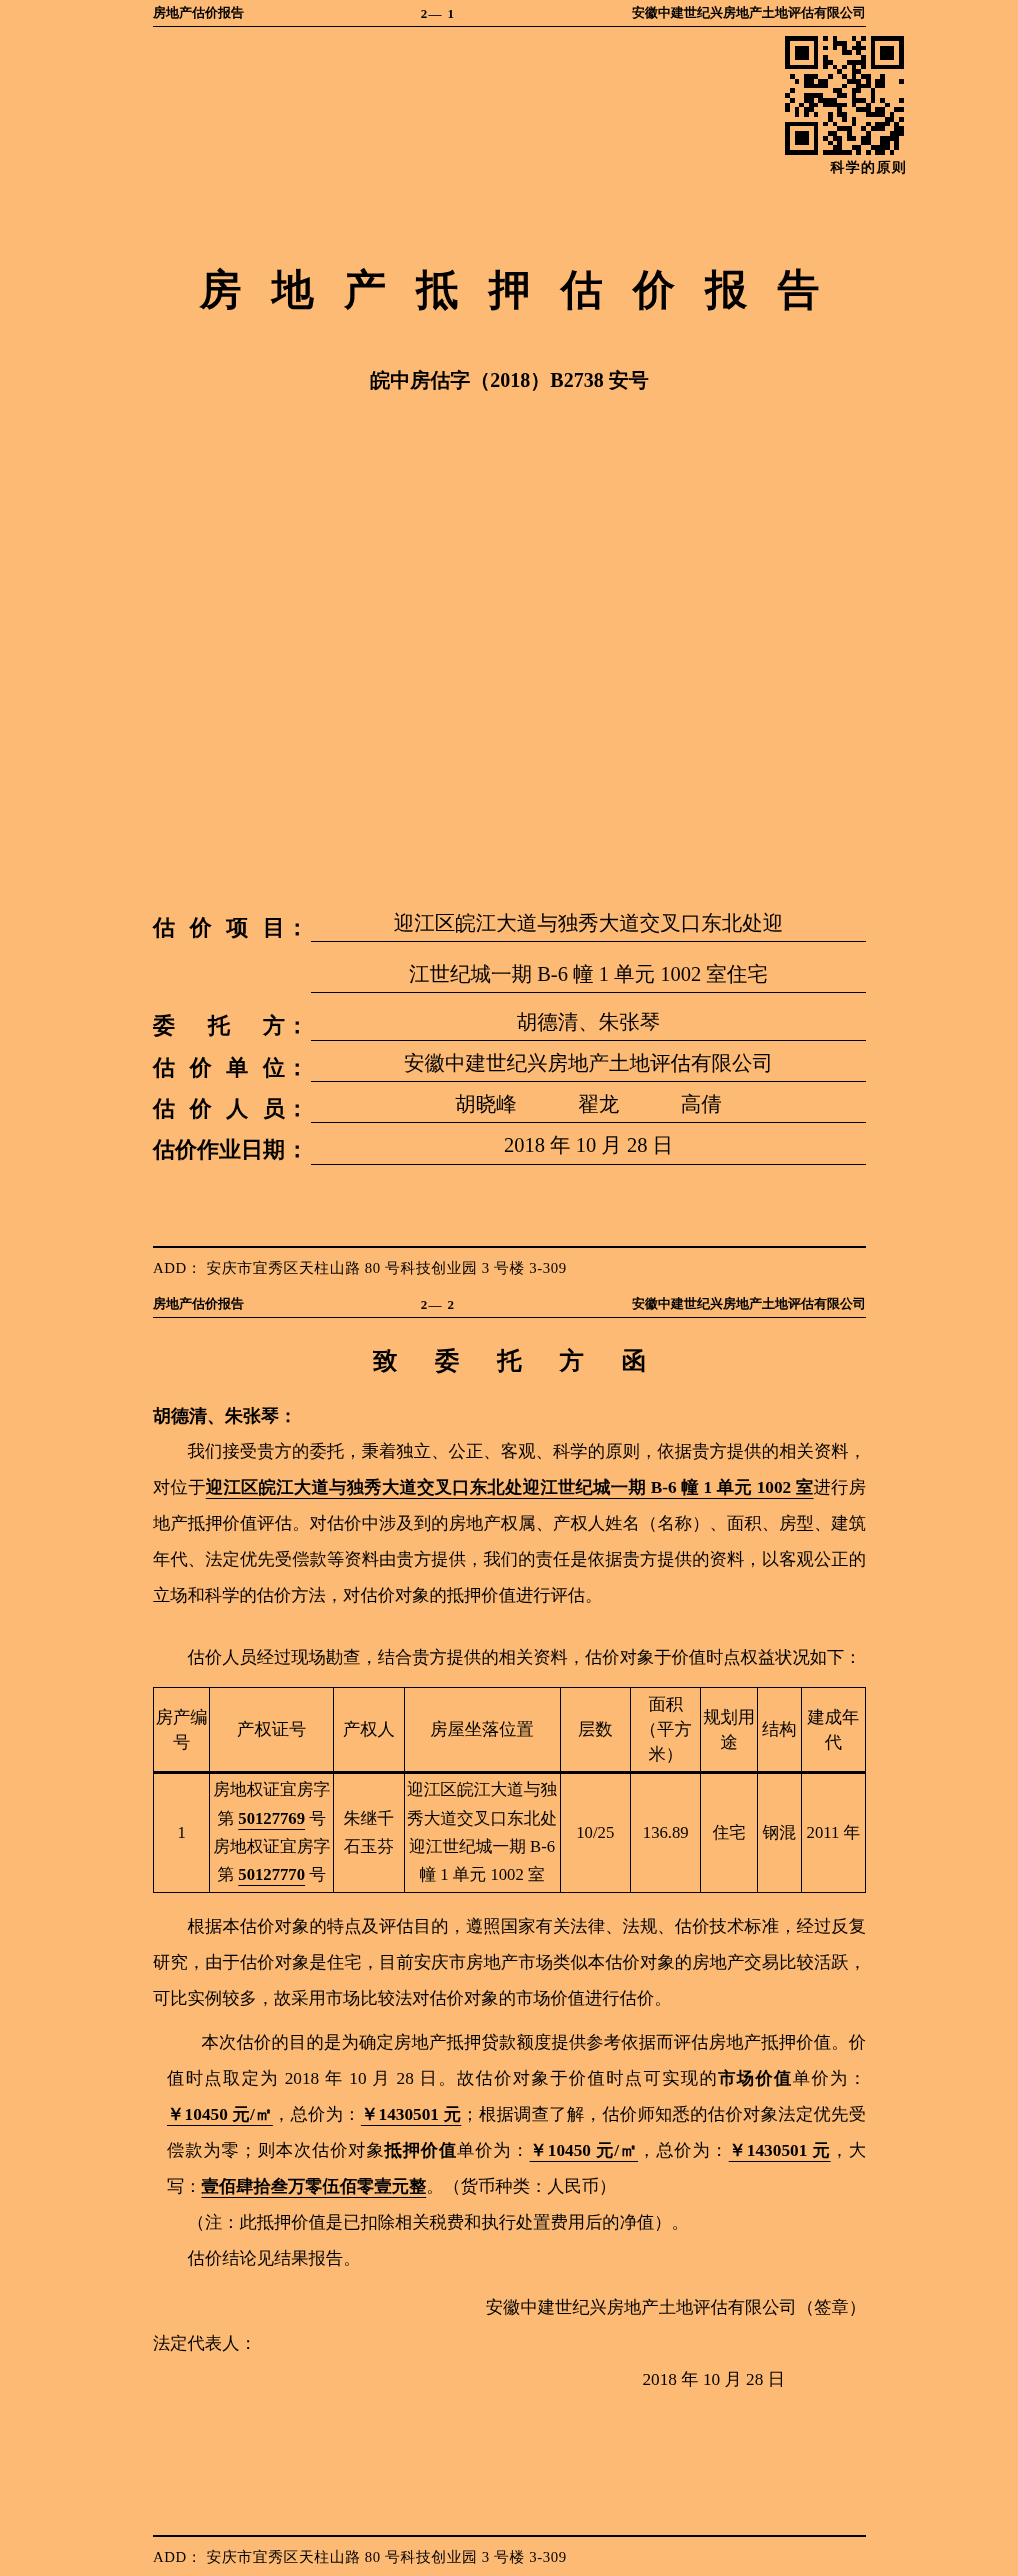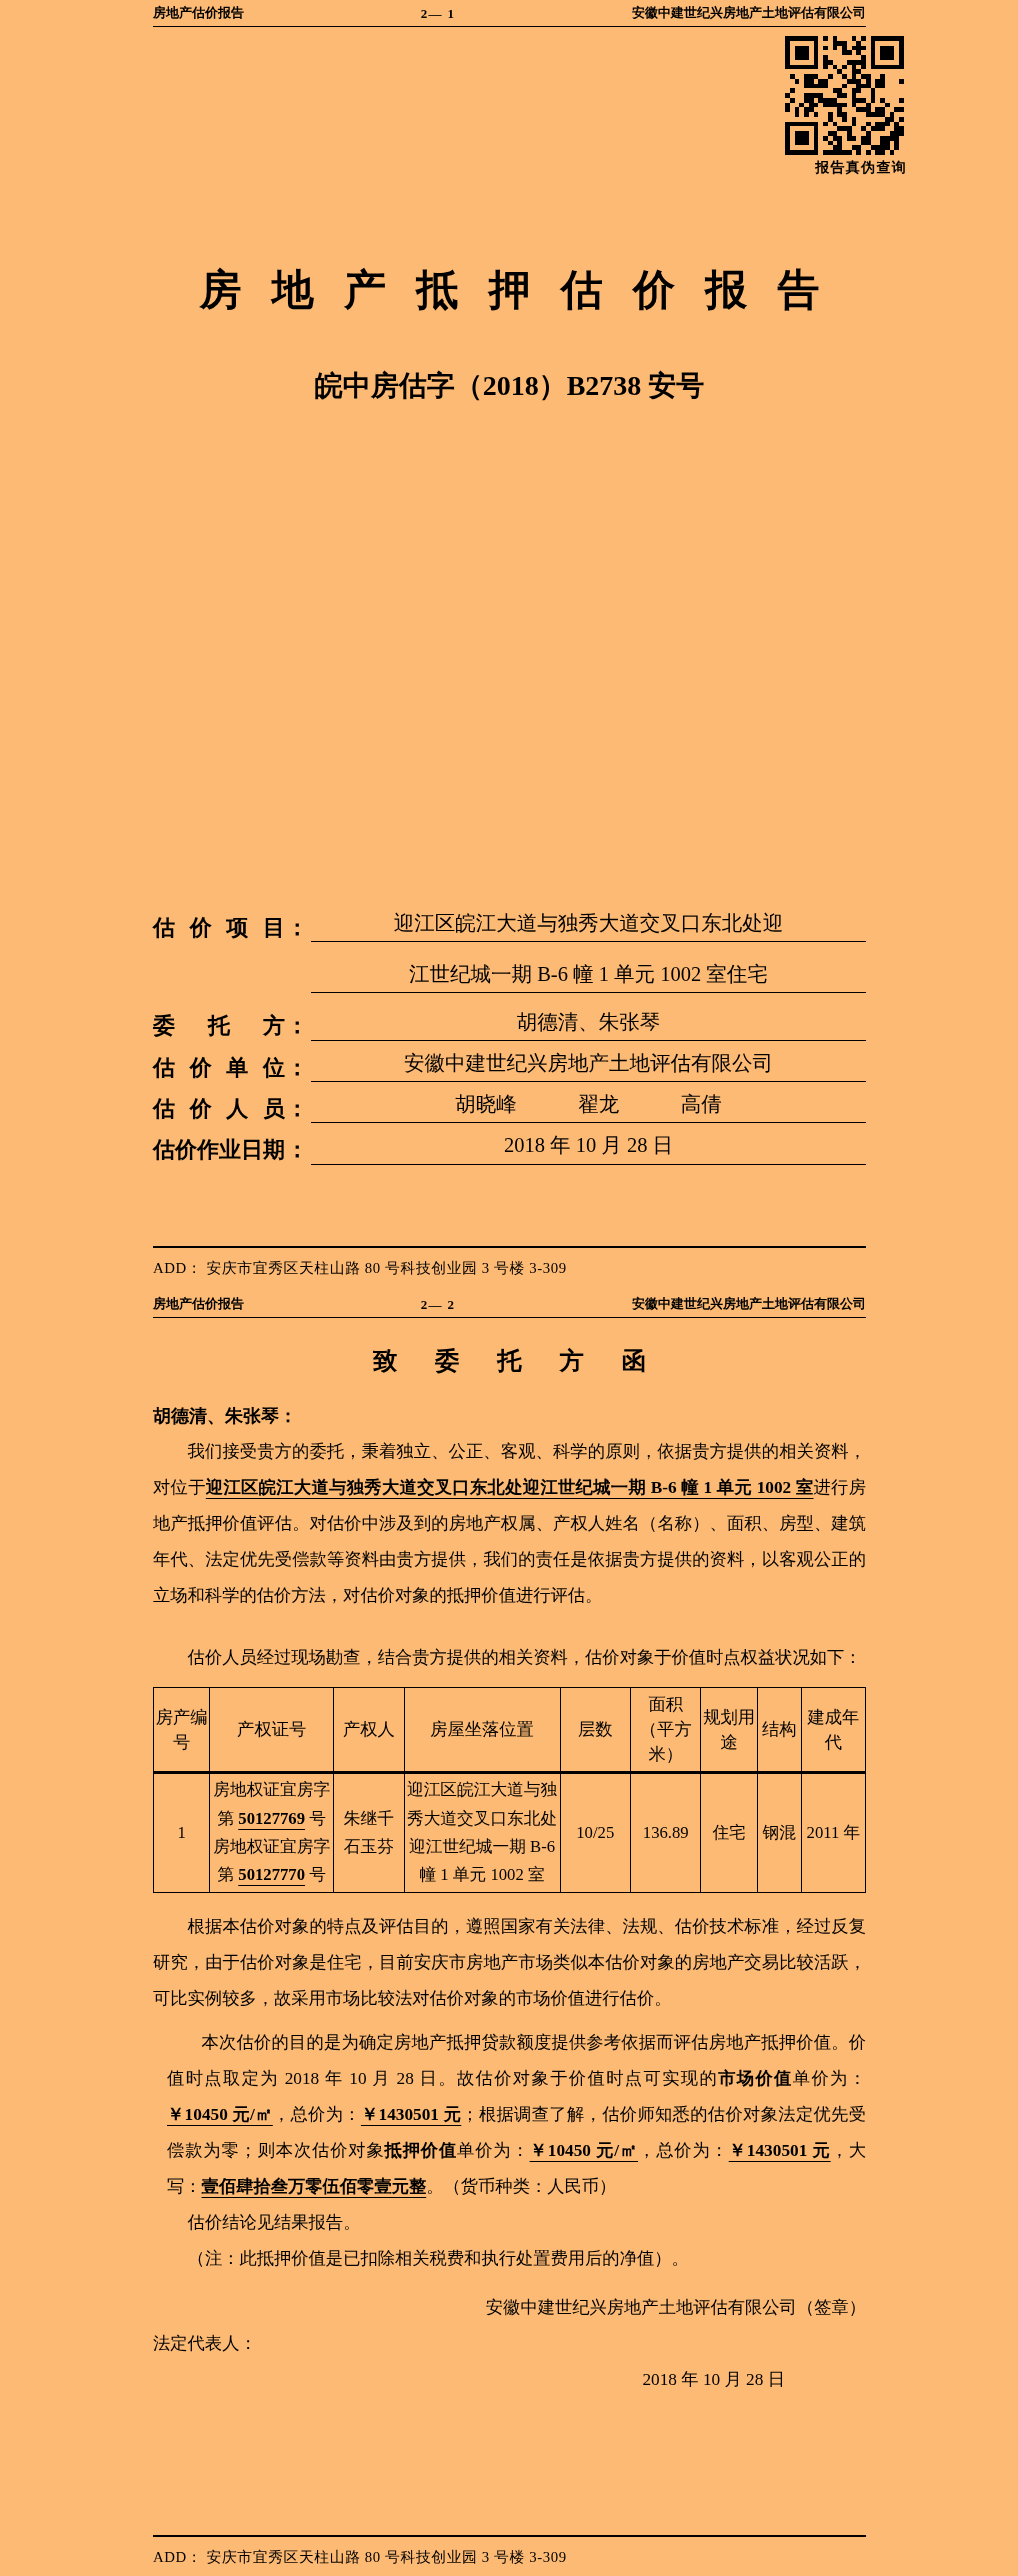"报告真伪查询" span.qr-caption { text: 报告真伪查询 -> 科学的原则 }
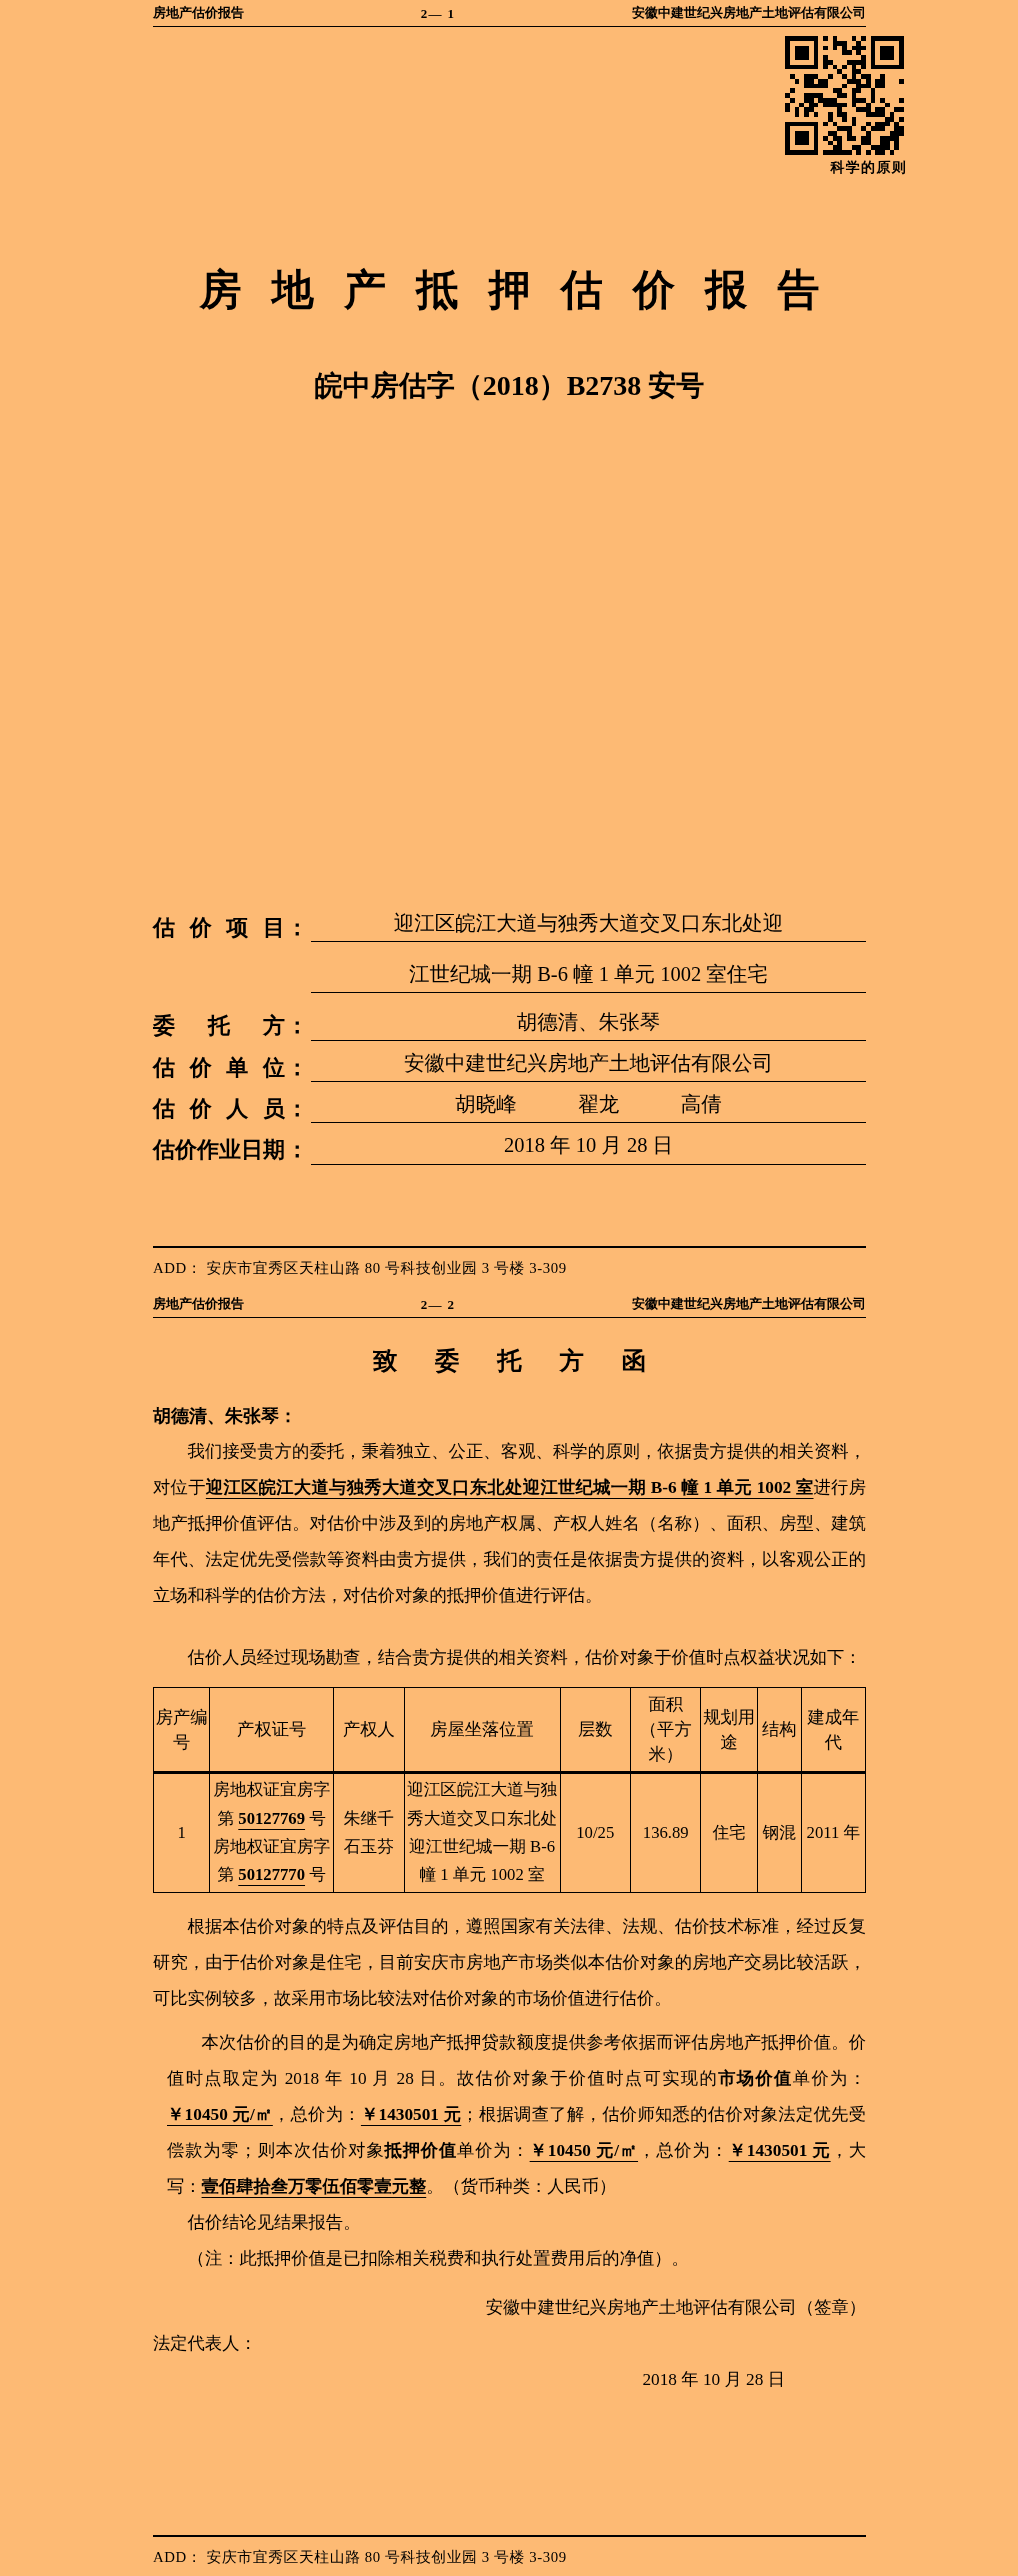"皖中房估字（2018）B2738 安号" .p1-subtitle { font-size: 28px -> 20px }
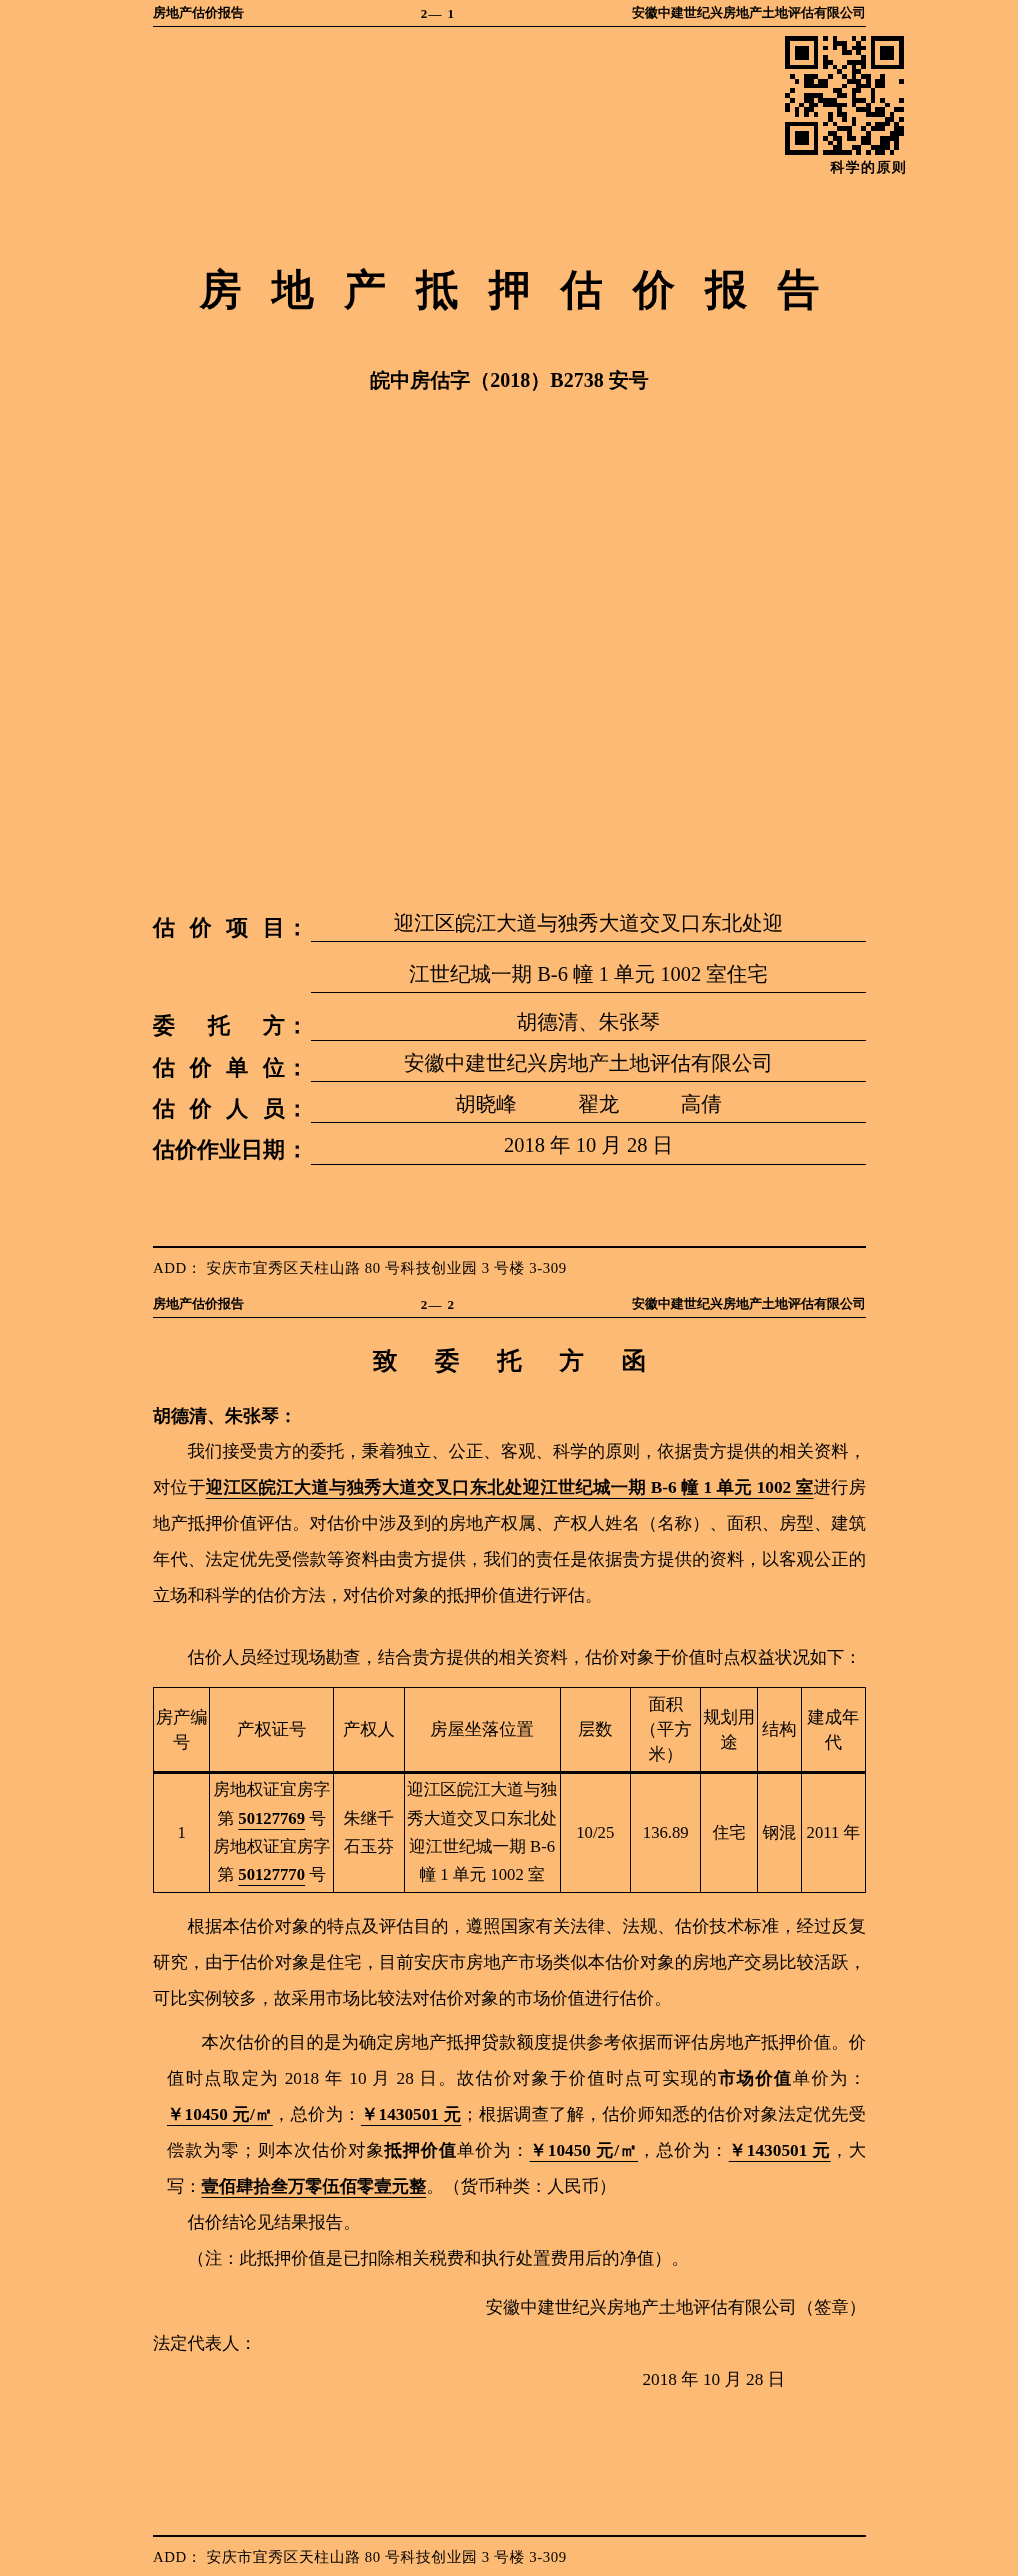"估价结论见结果报告。" p.body-para { order: before "（注：此抵押价值是已扣除相关税费和执行处置费用后的净值）。" -> after "（注：此抵押价值是已扣除相关税费和执行处置费用后的净值）。" }
